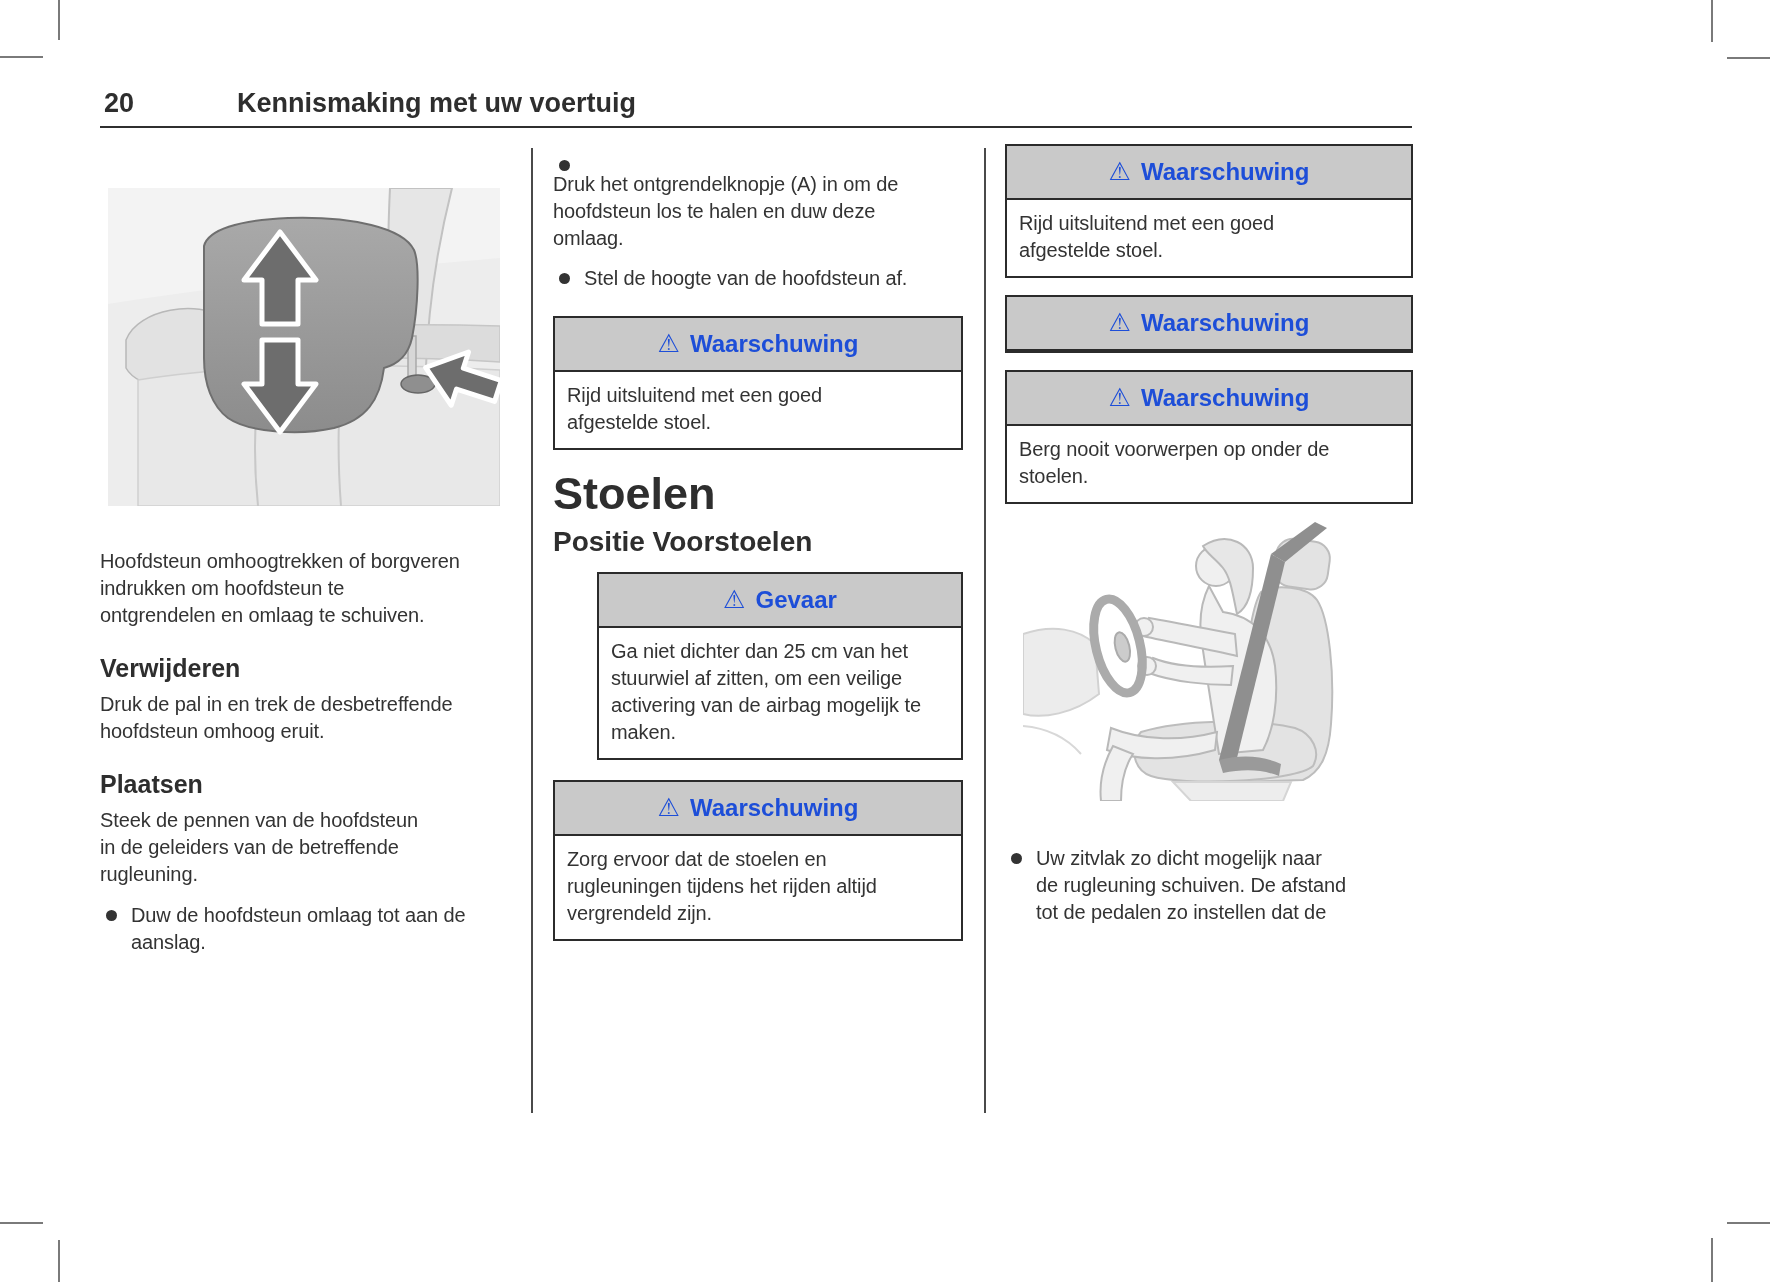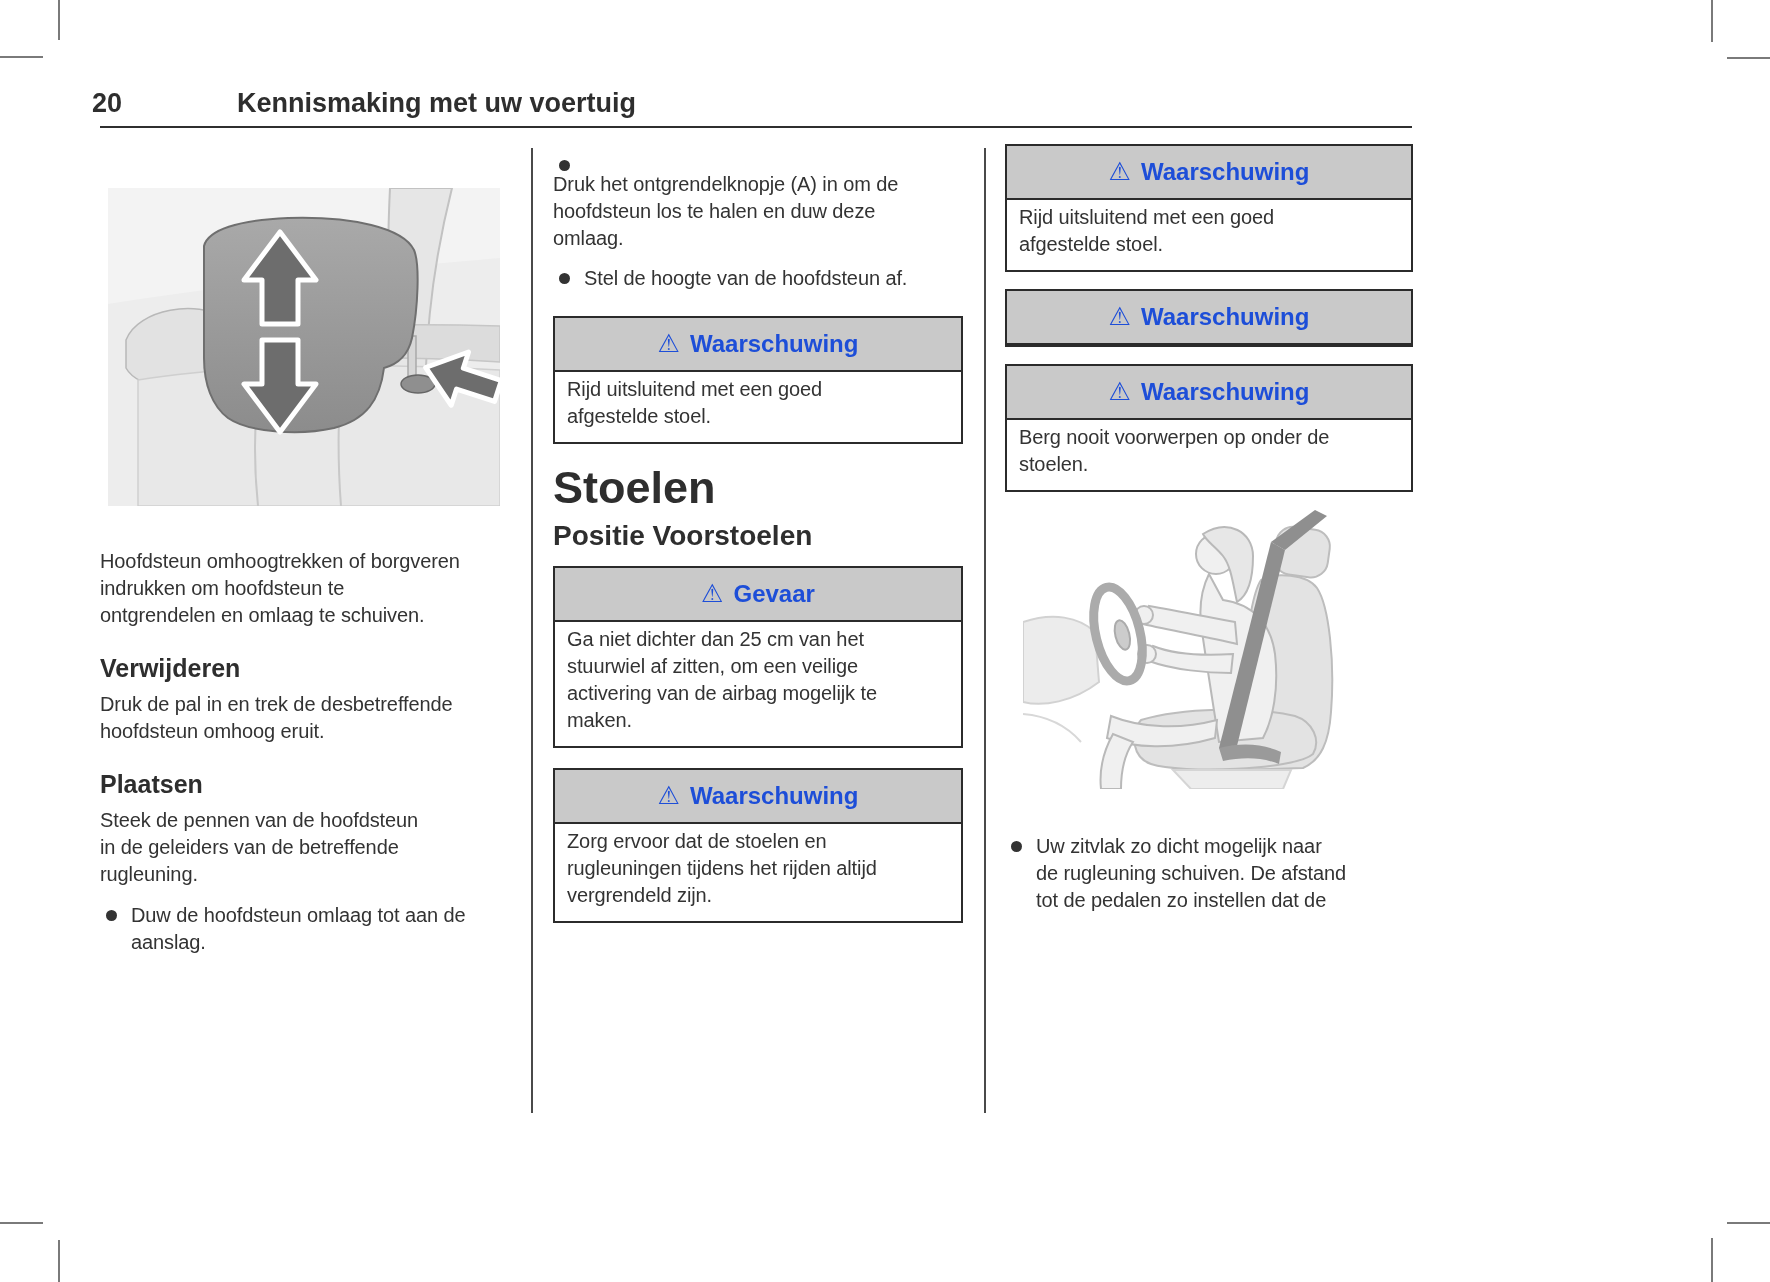"20" .page-number { left: 92px -> 104px }
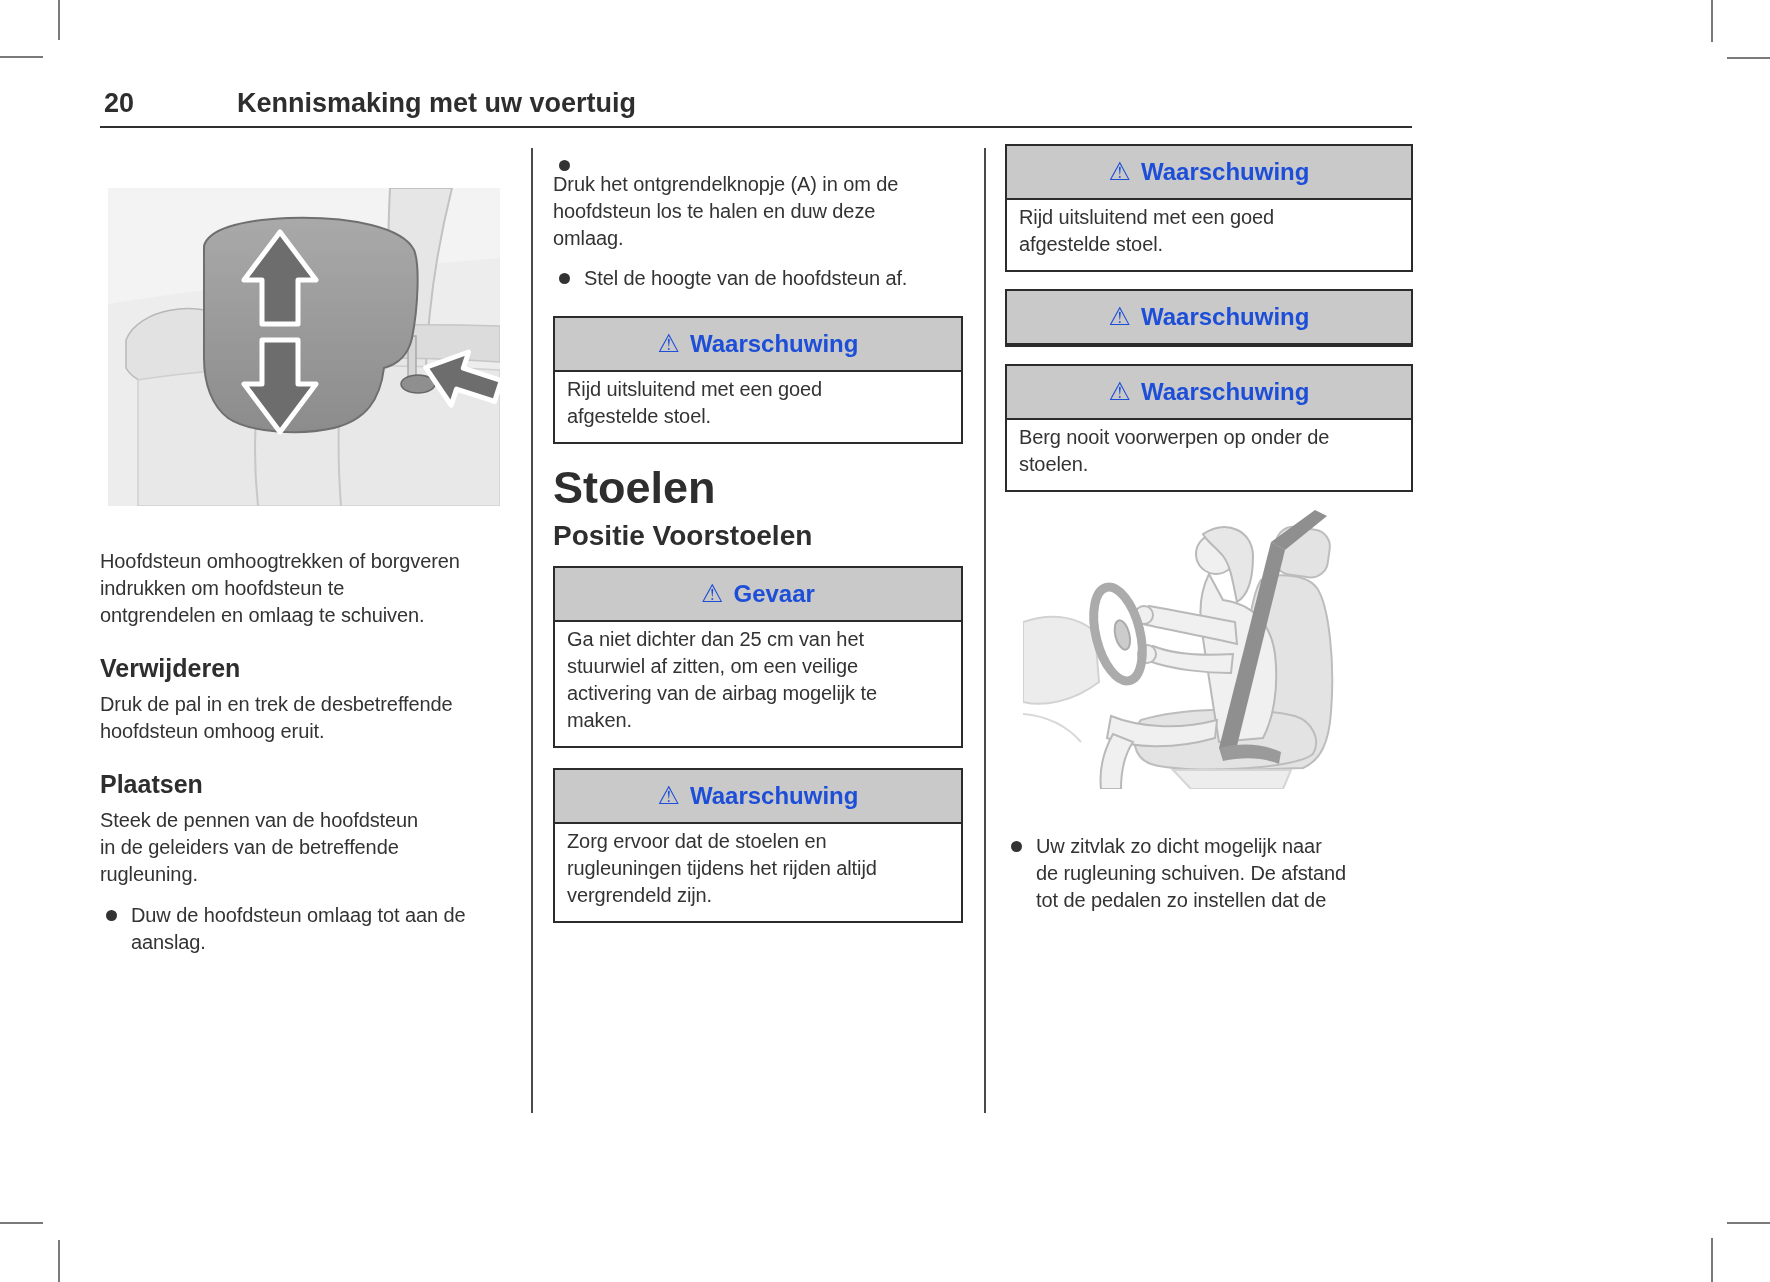"Rijd uitsluitend met een goed" .warnbox-body { padding: 4px 12px 12px -> 10px 12px 12px }
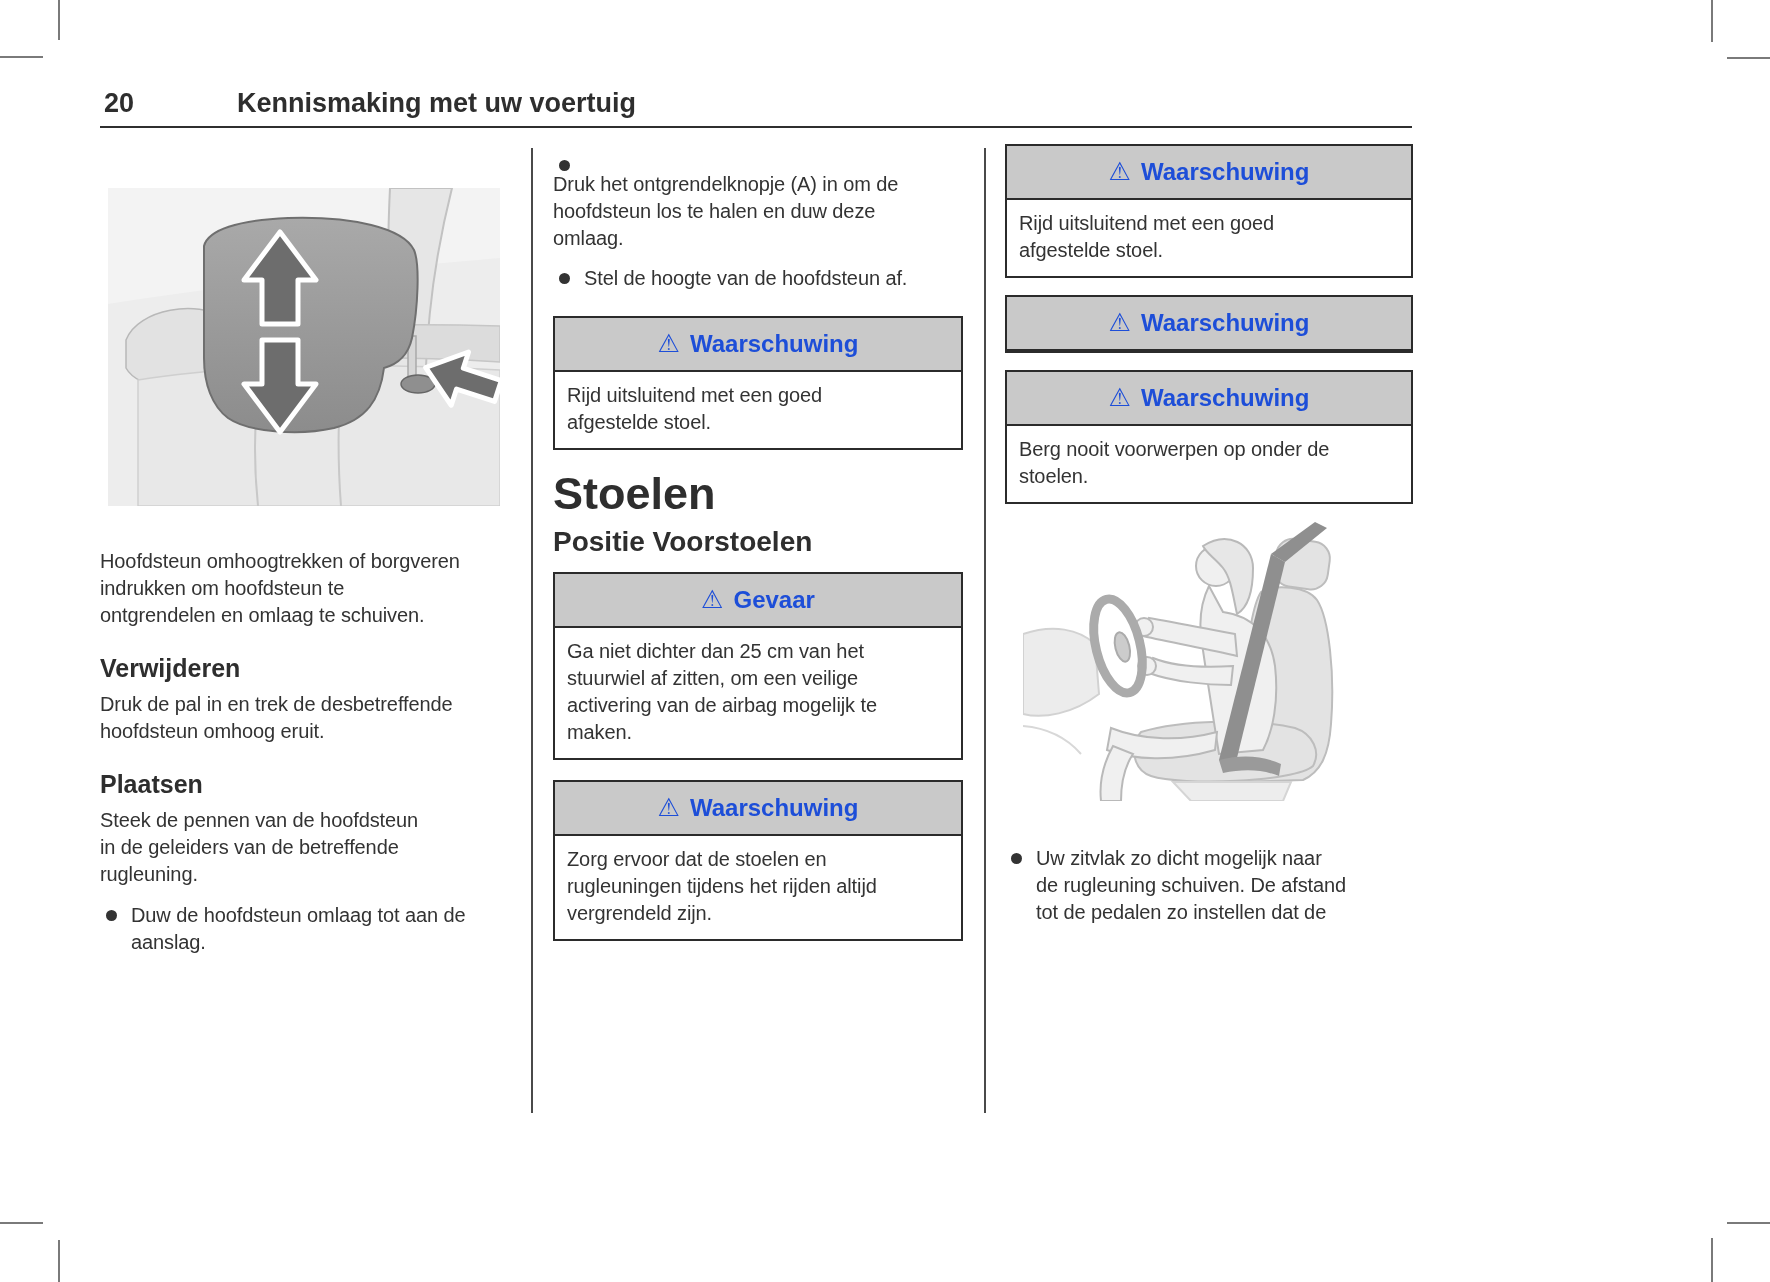"⚠ Gevaar" .col-2 .dangerbox { margin-left: none -> 44px }
